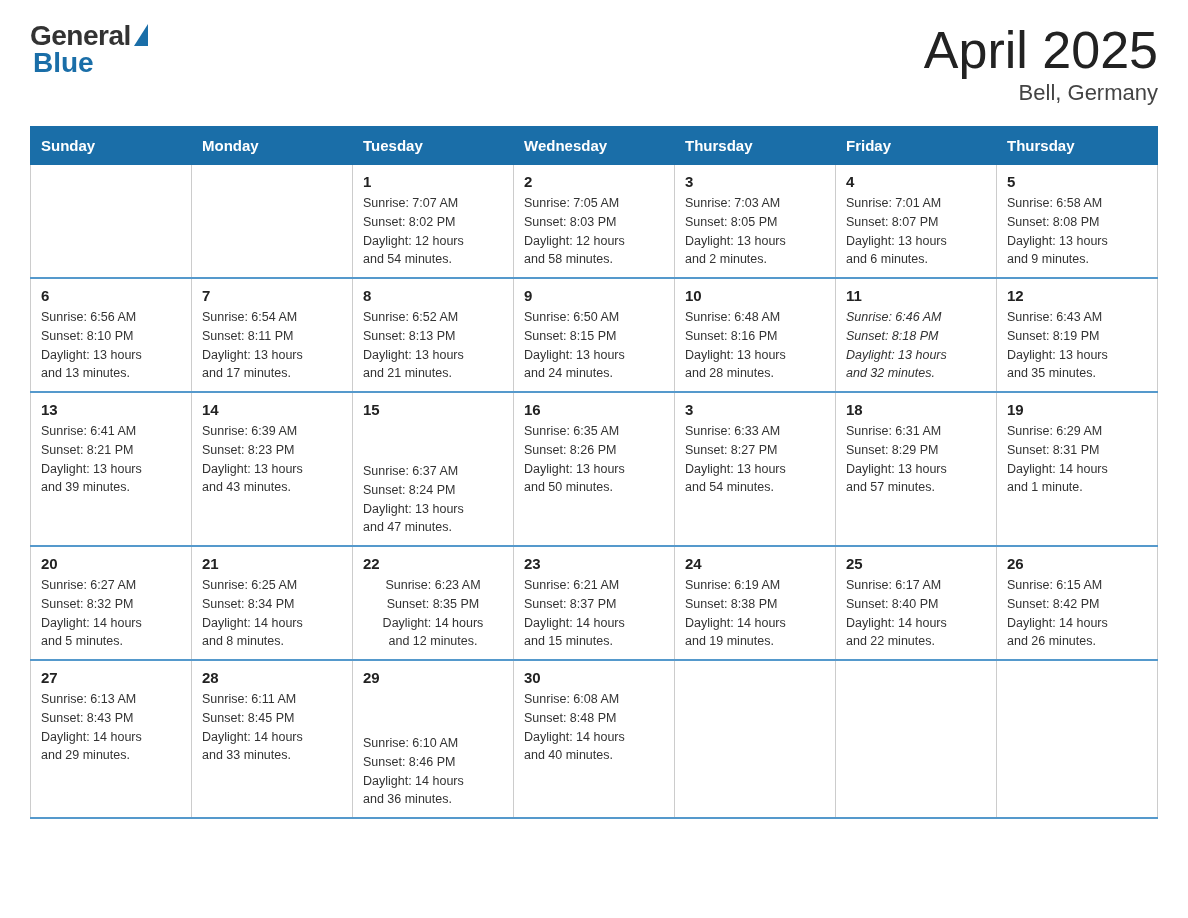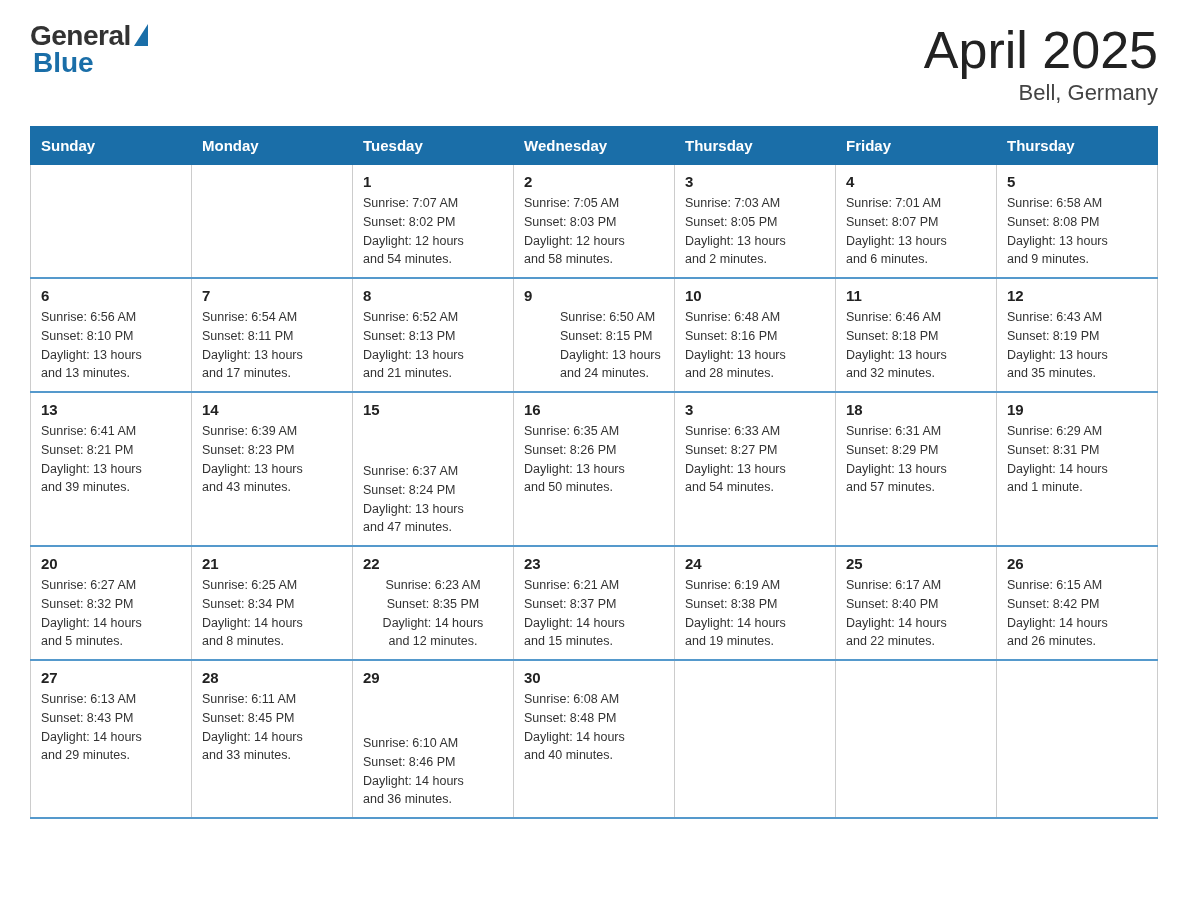"Sunrise: 6:50 AM" div.day-info { margin-left: 36px -> none }
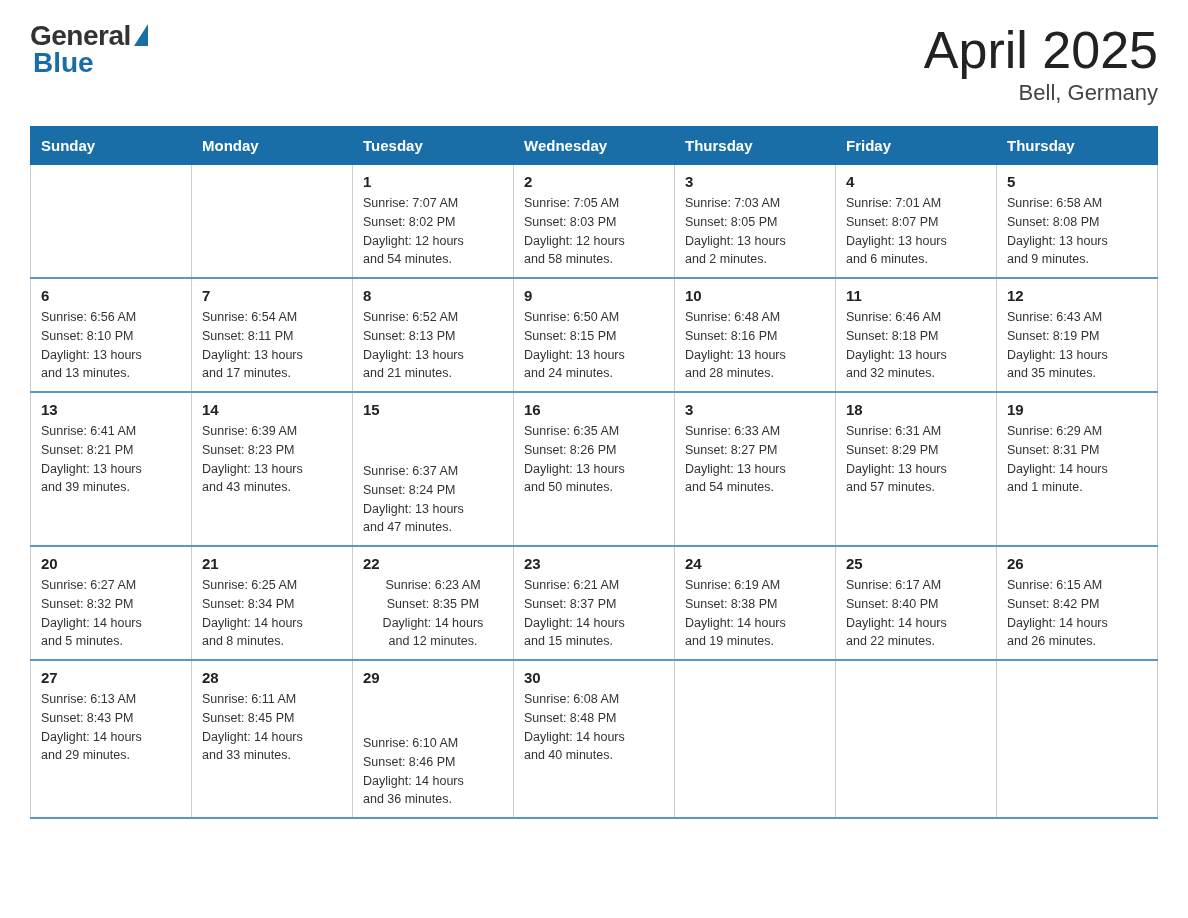"Sunrise: 6:46 AM" div.day-info { font-style: none -> italic }
